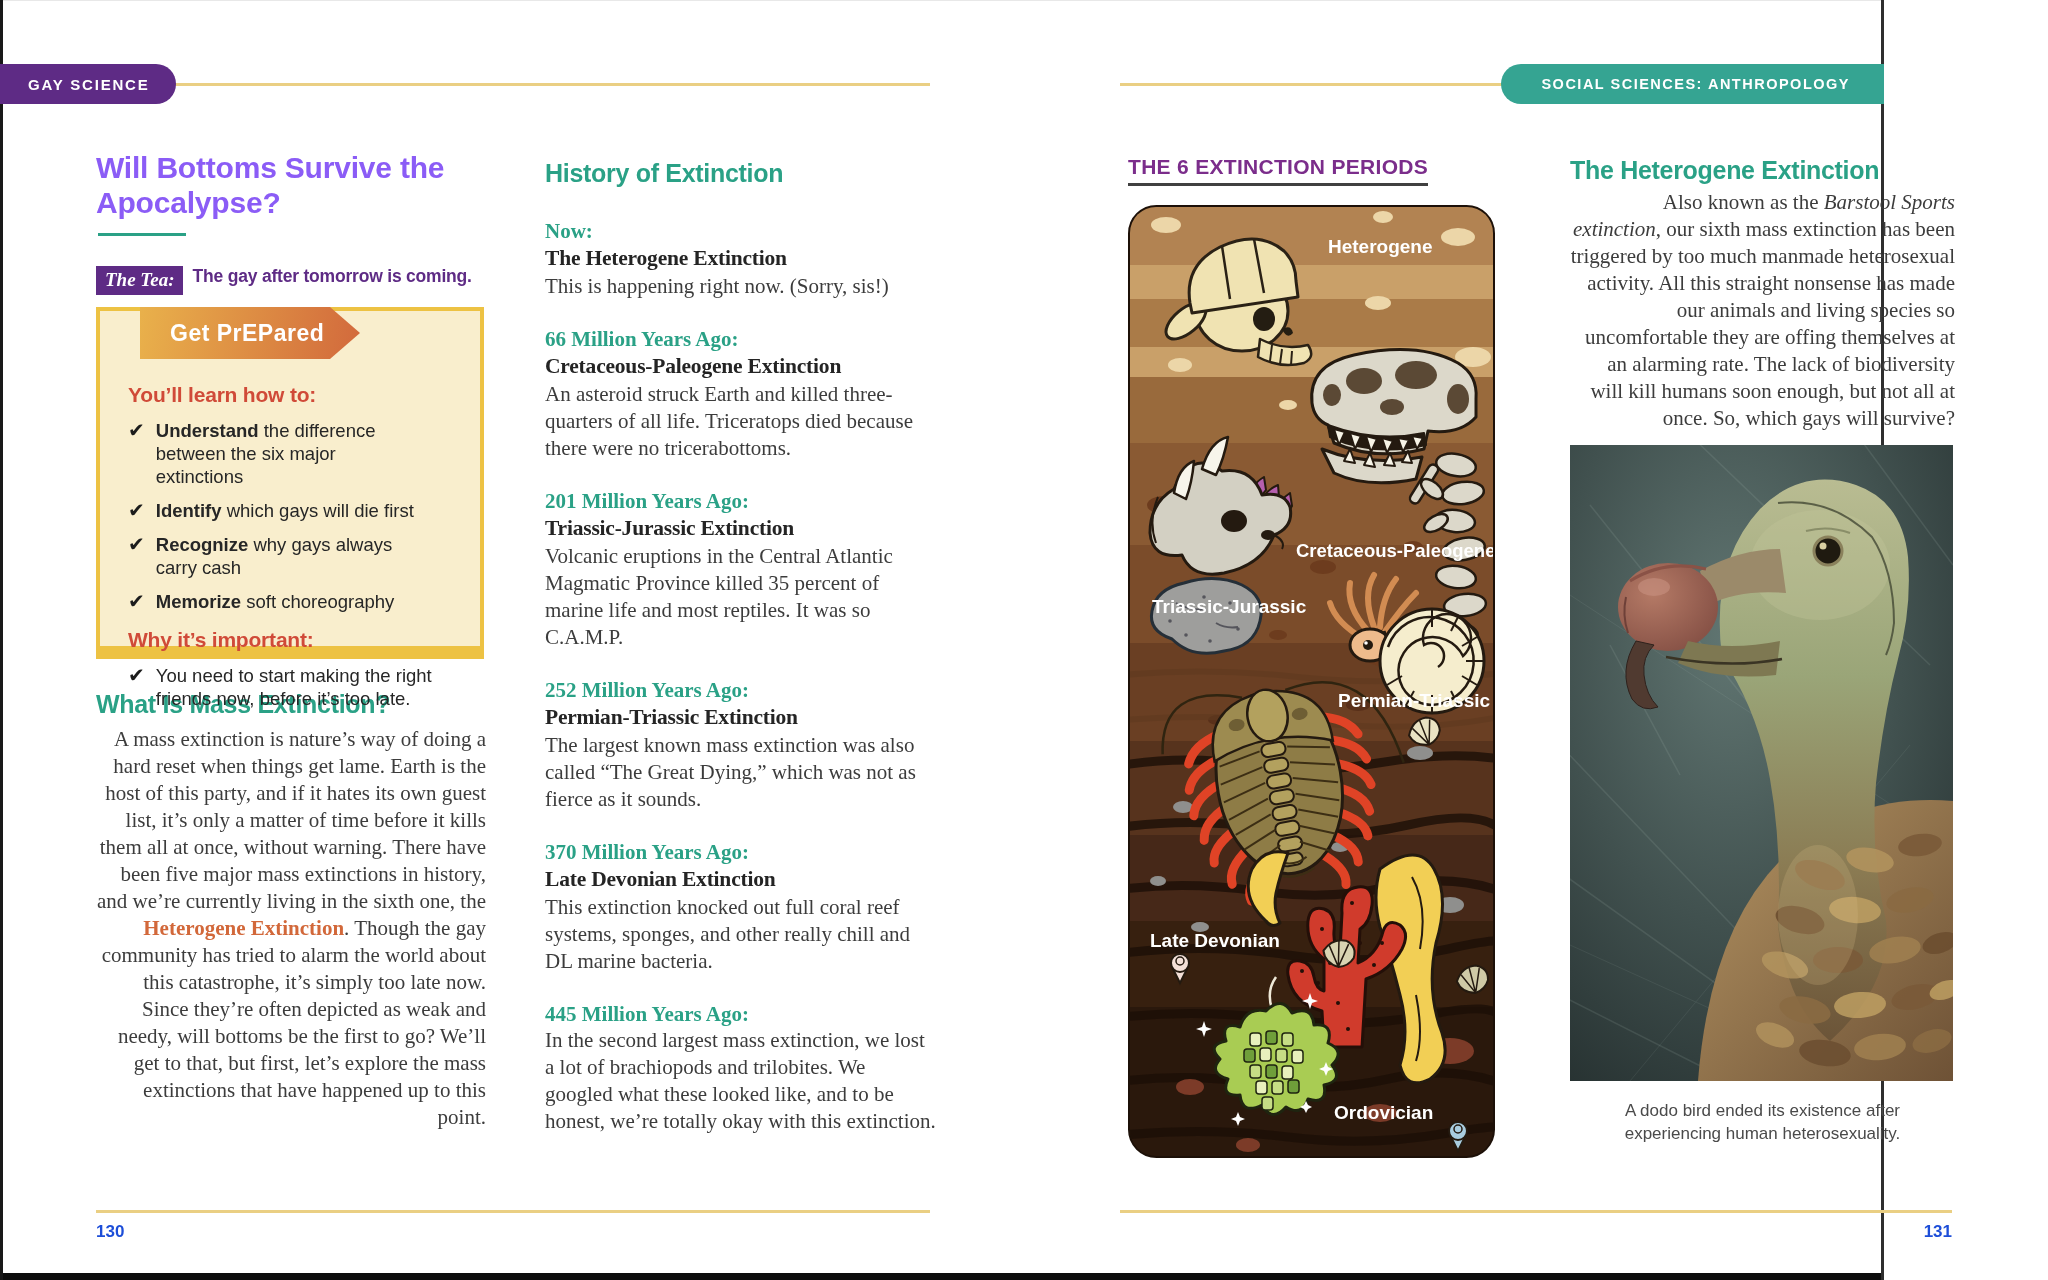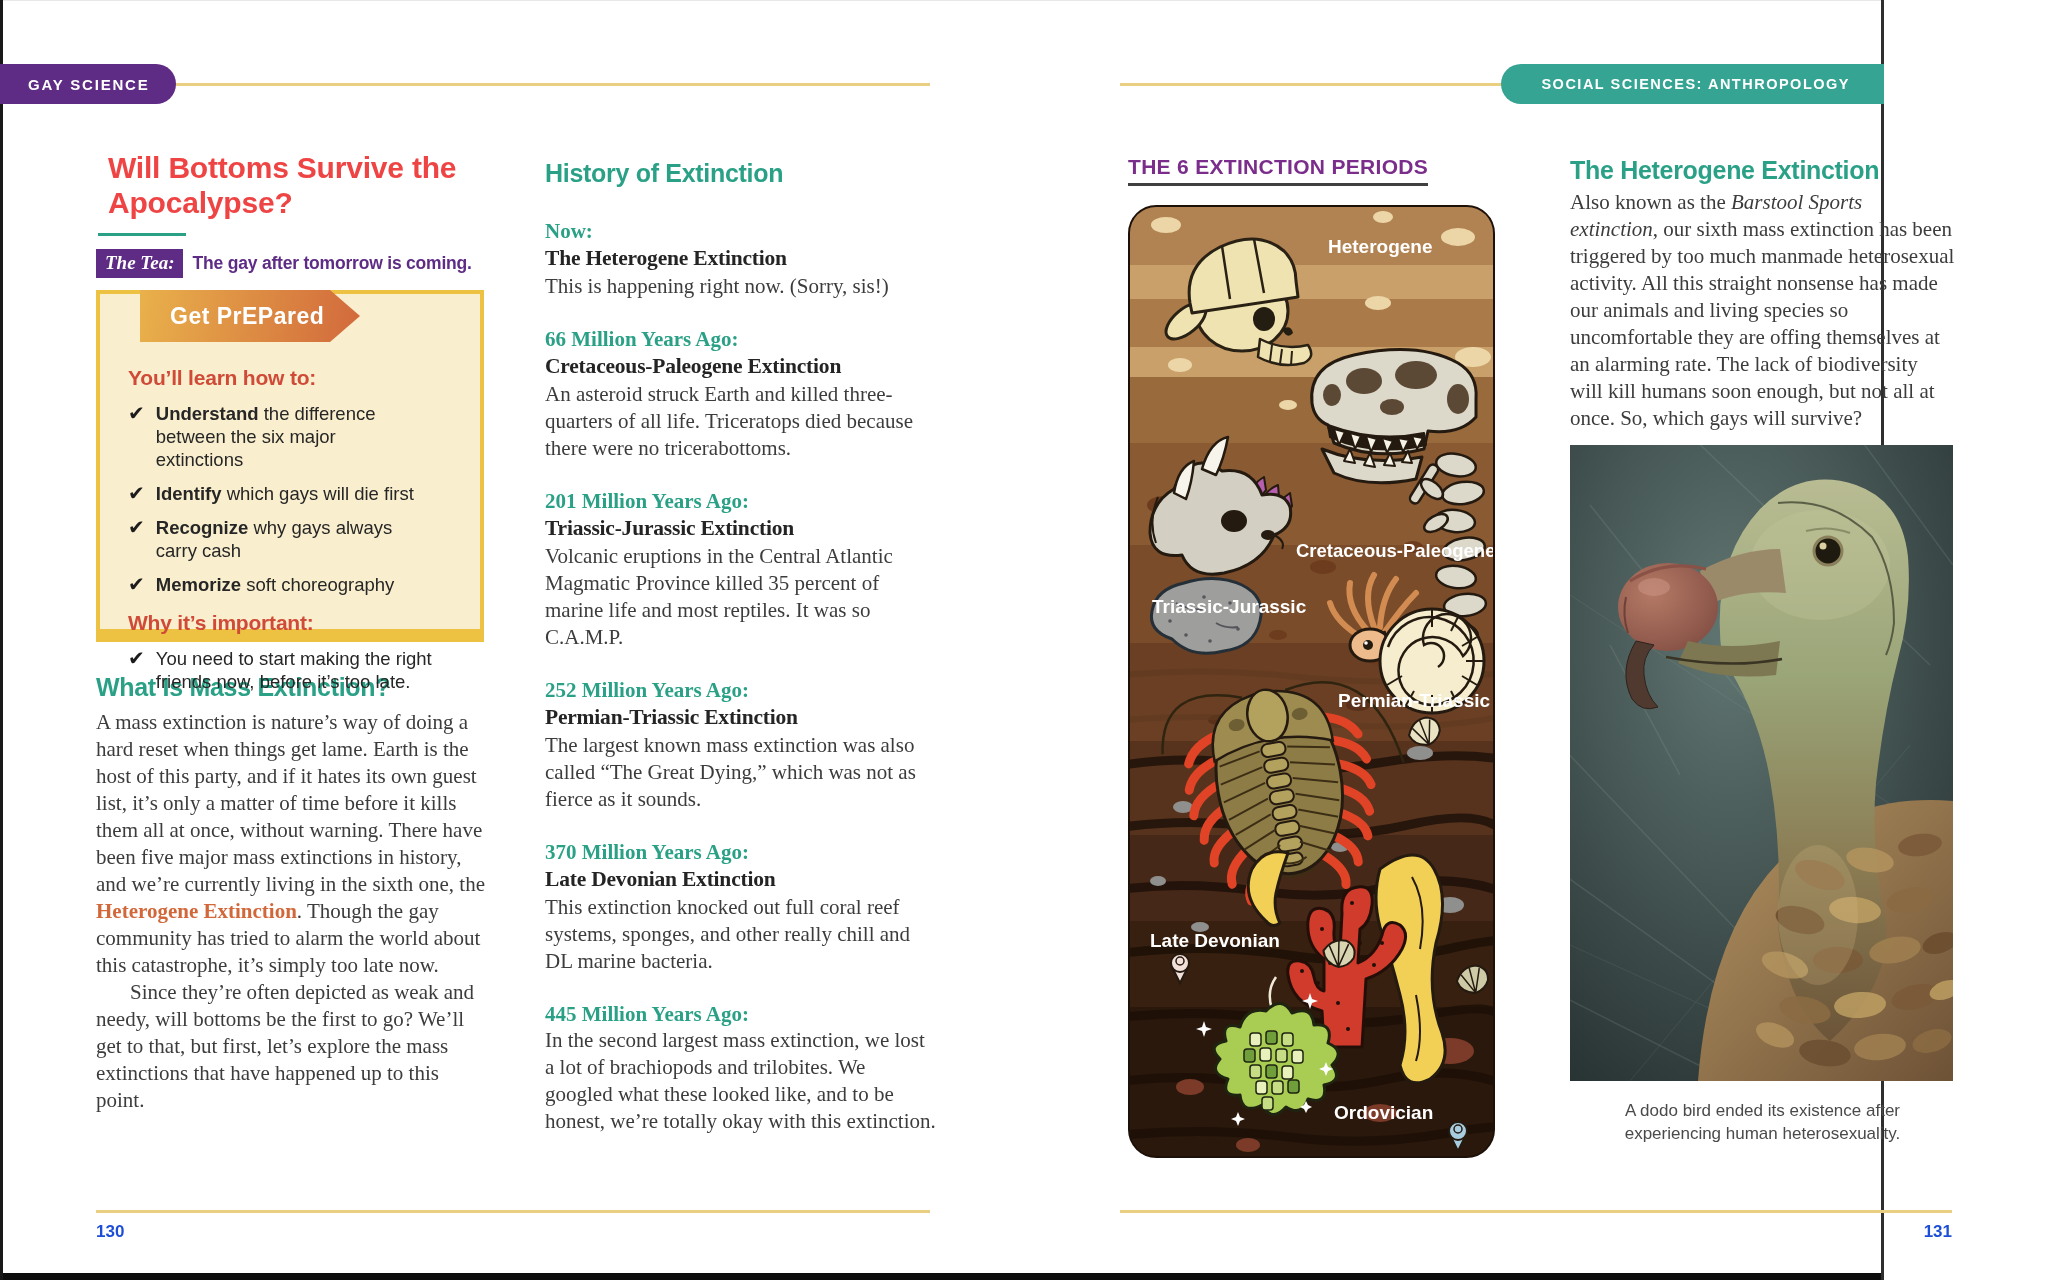"Will Bottoms Survive the Apocalypse?" .article-title { color: #ef4444 -> #8b5cf6; margin-left: 12px -> none }
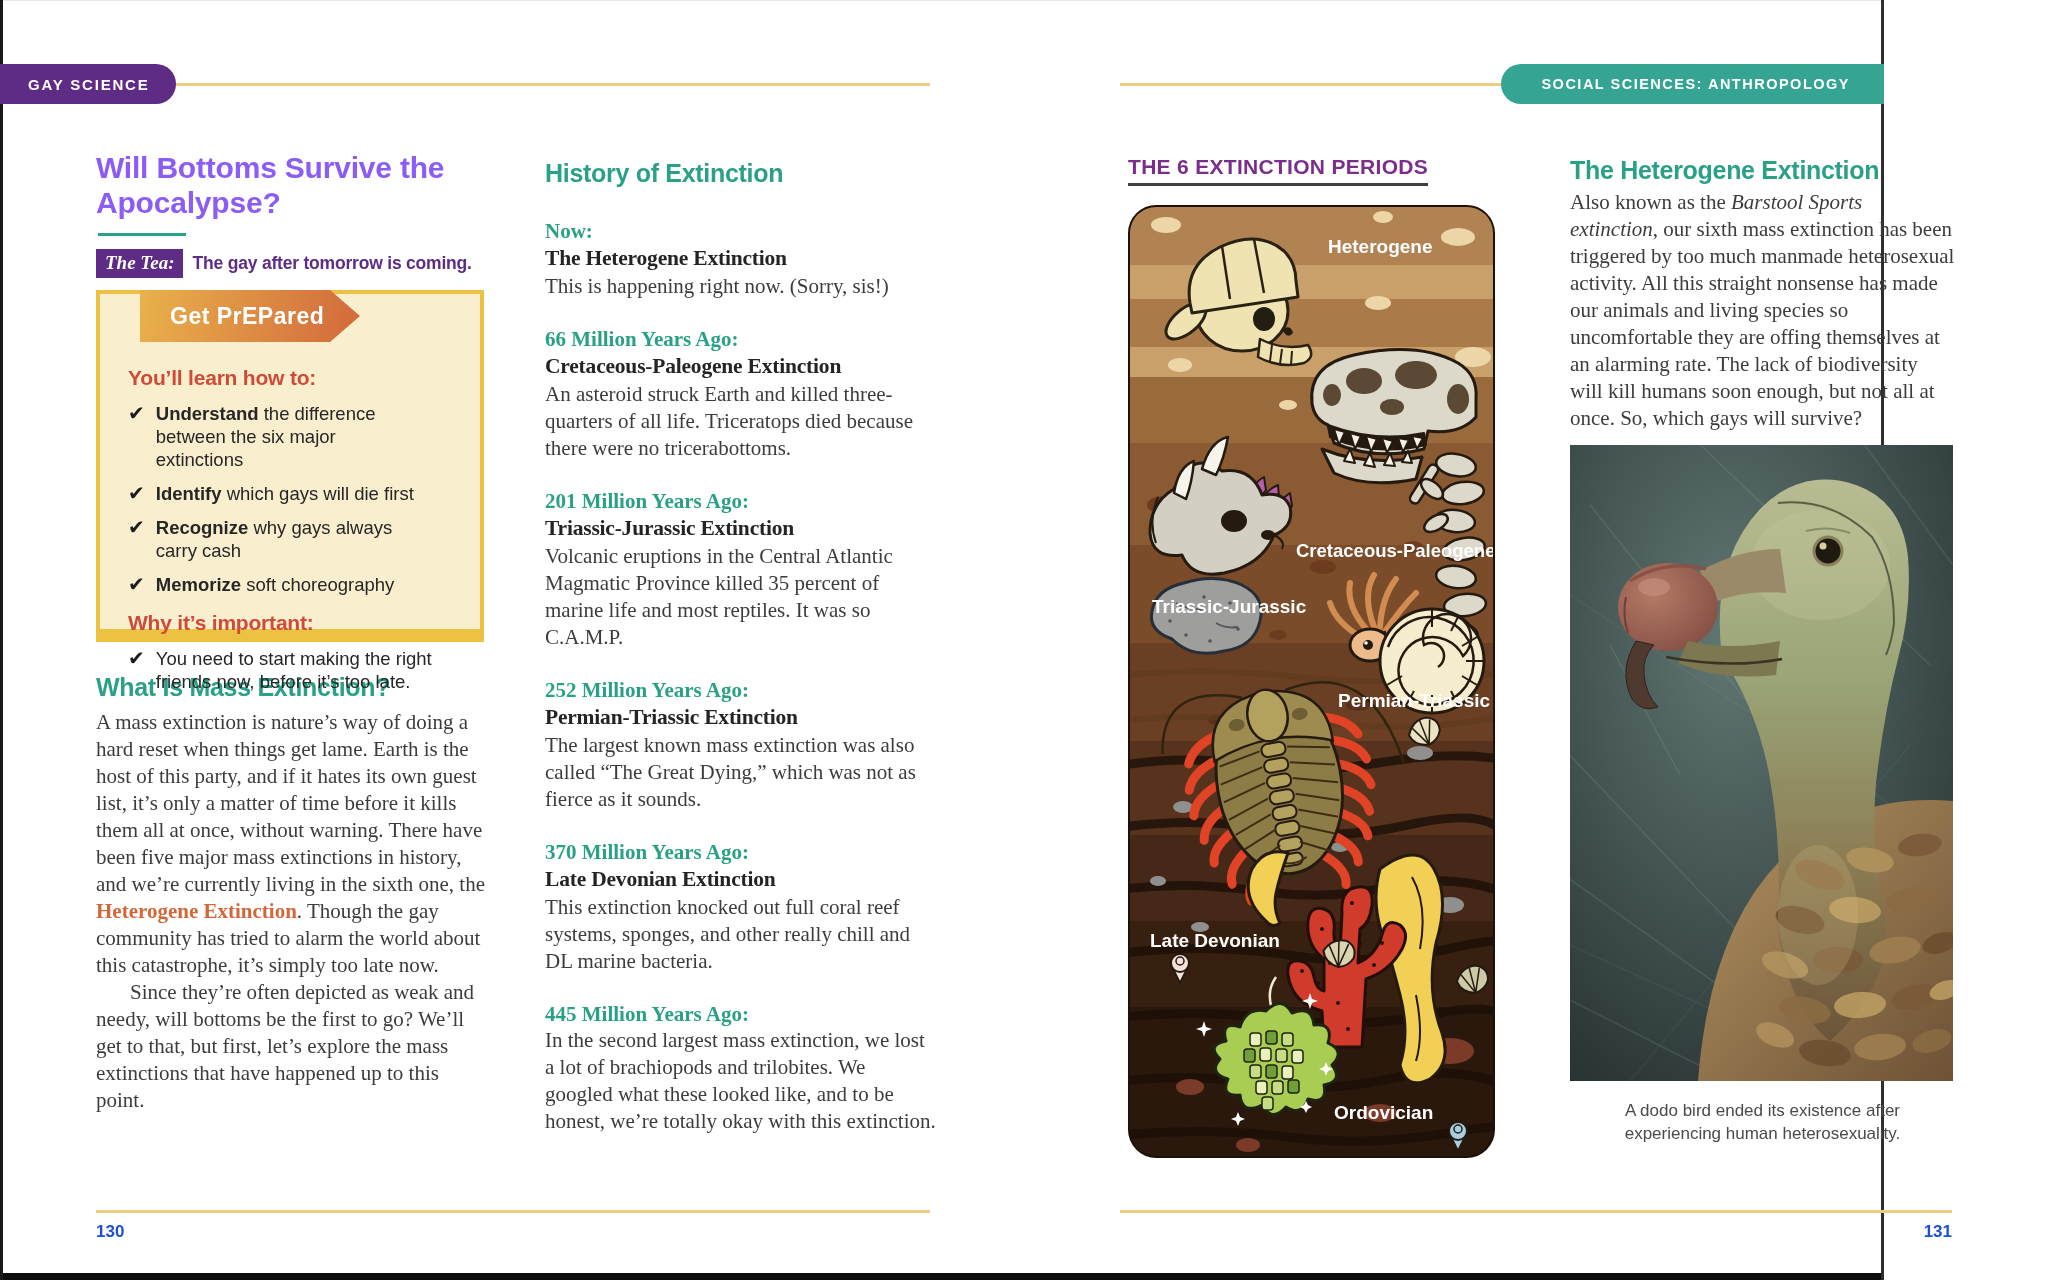"Also known as the Barstool" .body-text { text-align: none -> right }
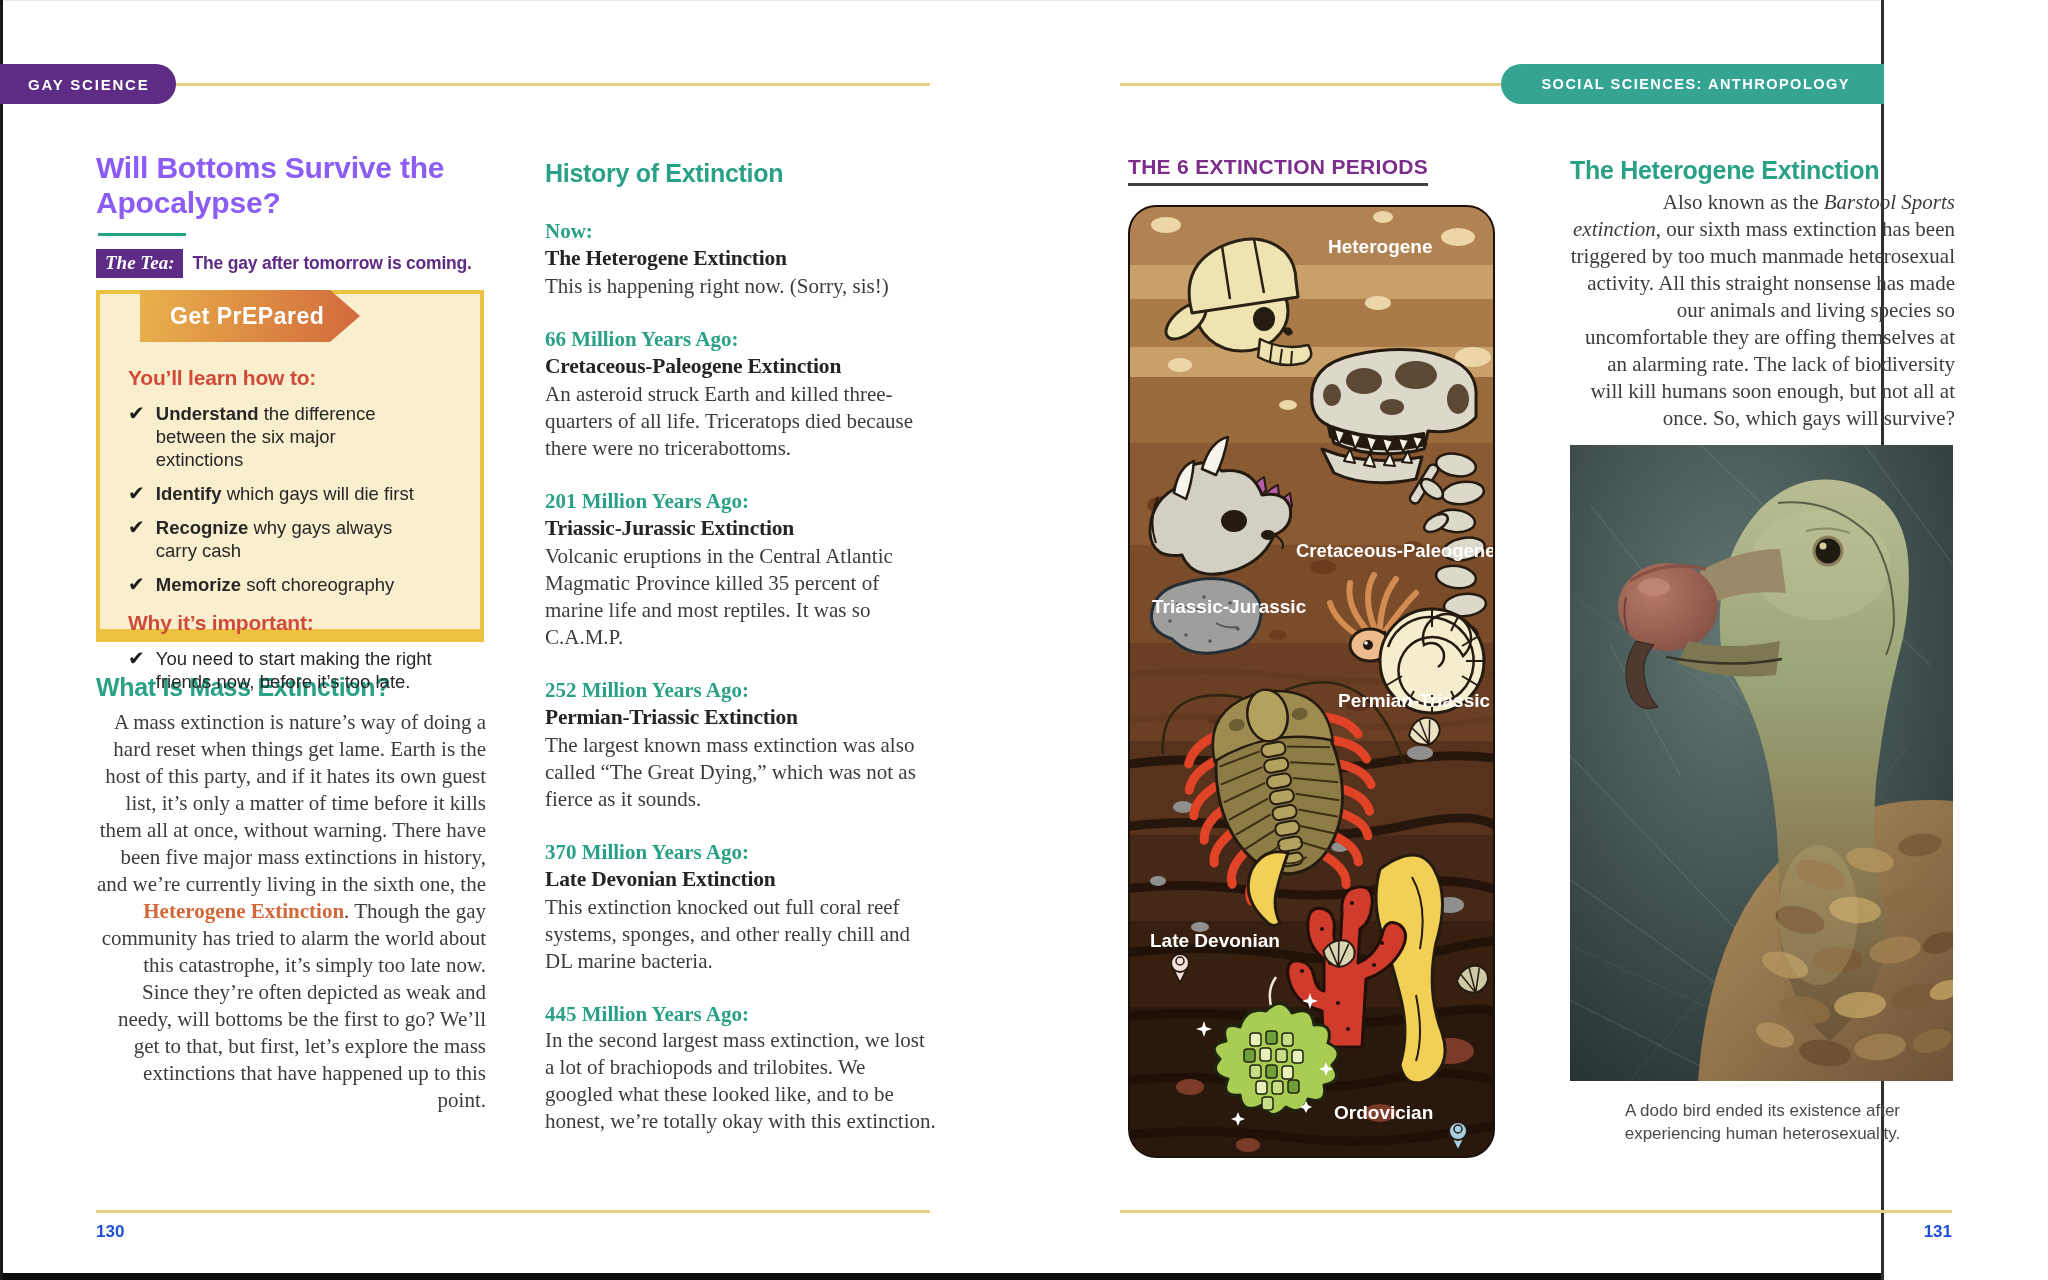"The Tea:" .tea-line { align-items: center -> none; margin-top: 13px -> 30px }
